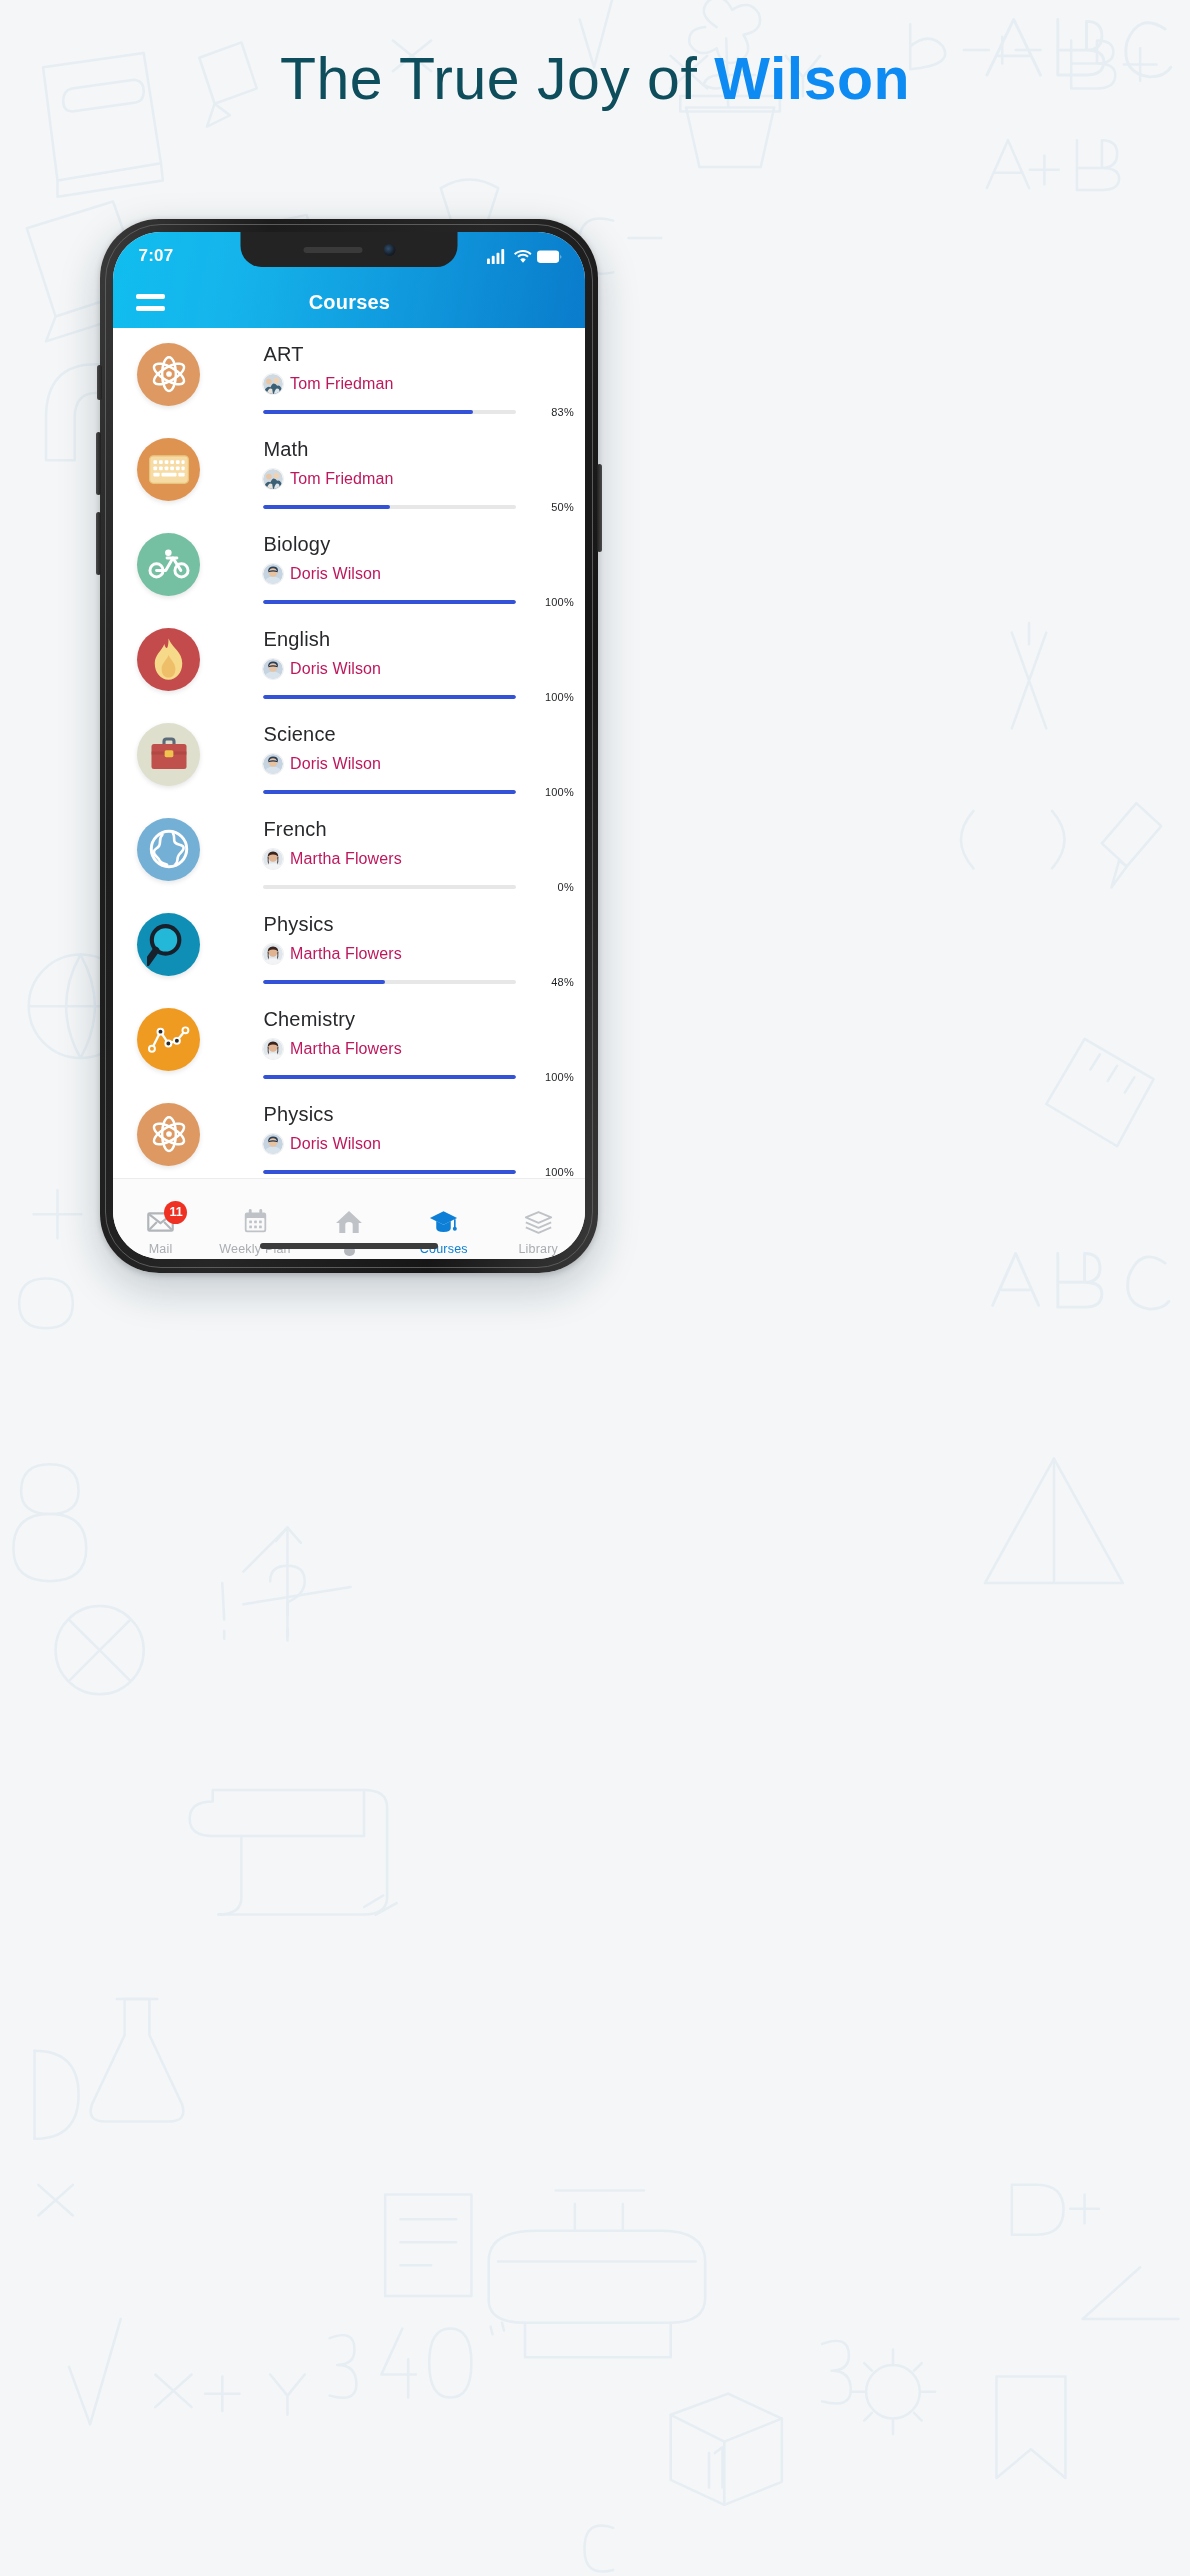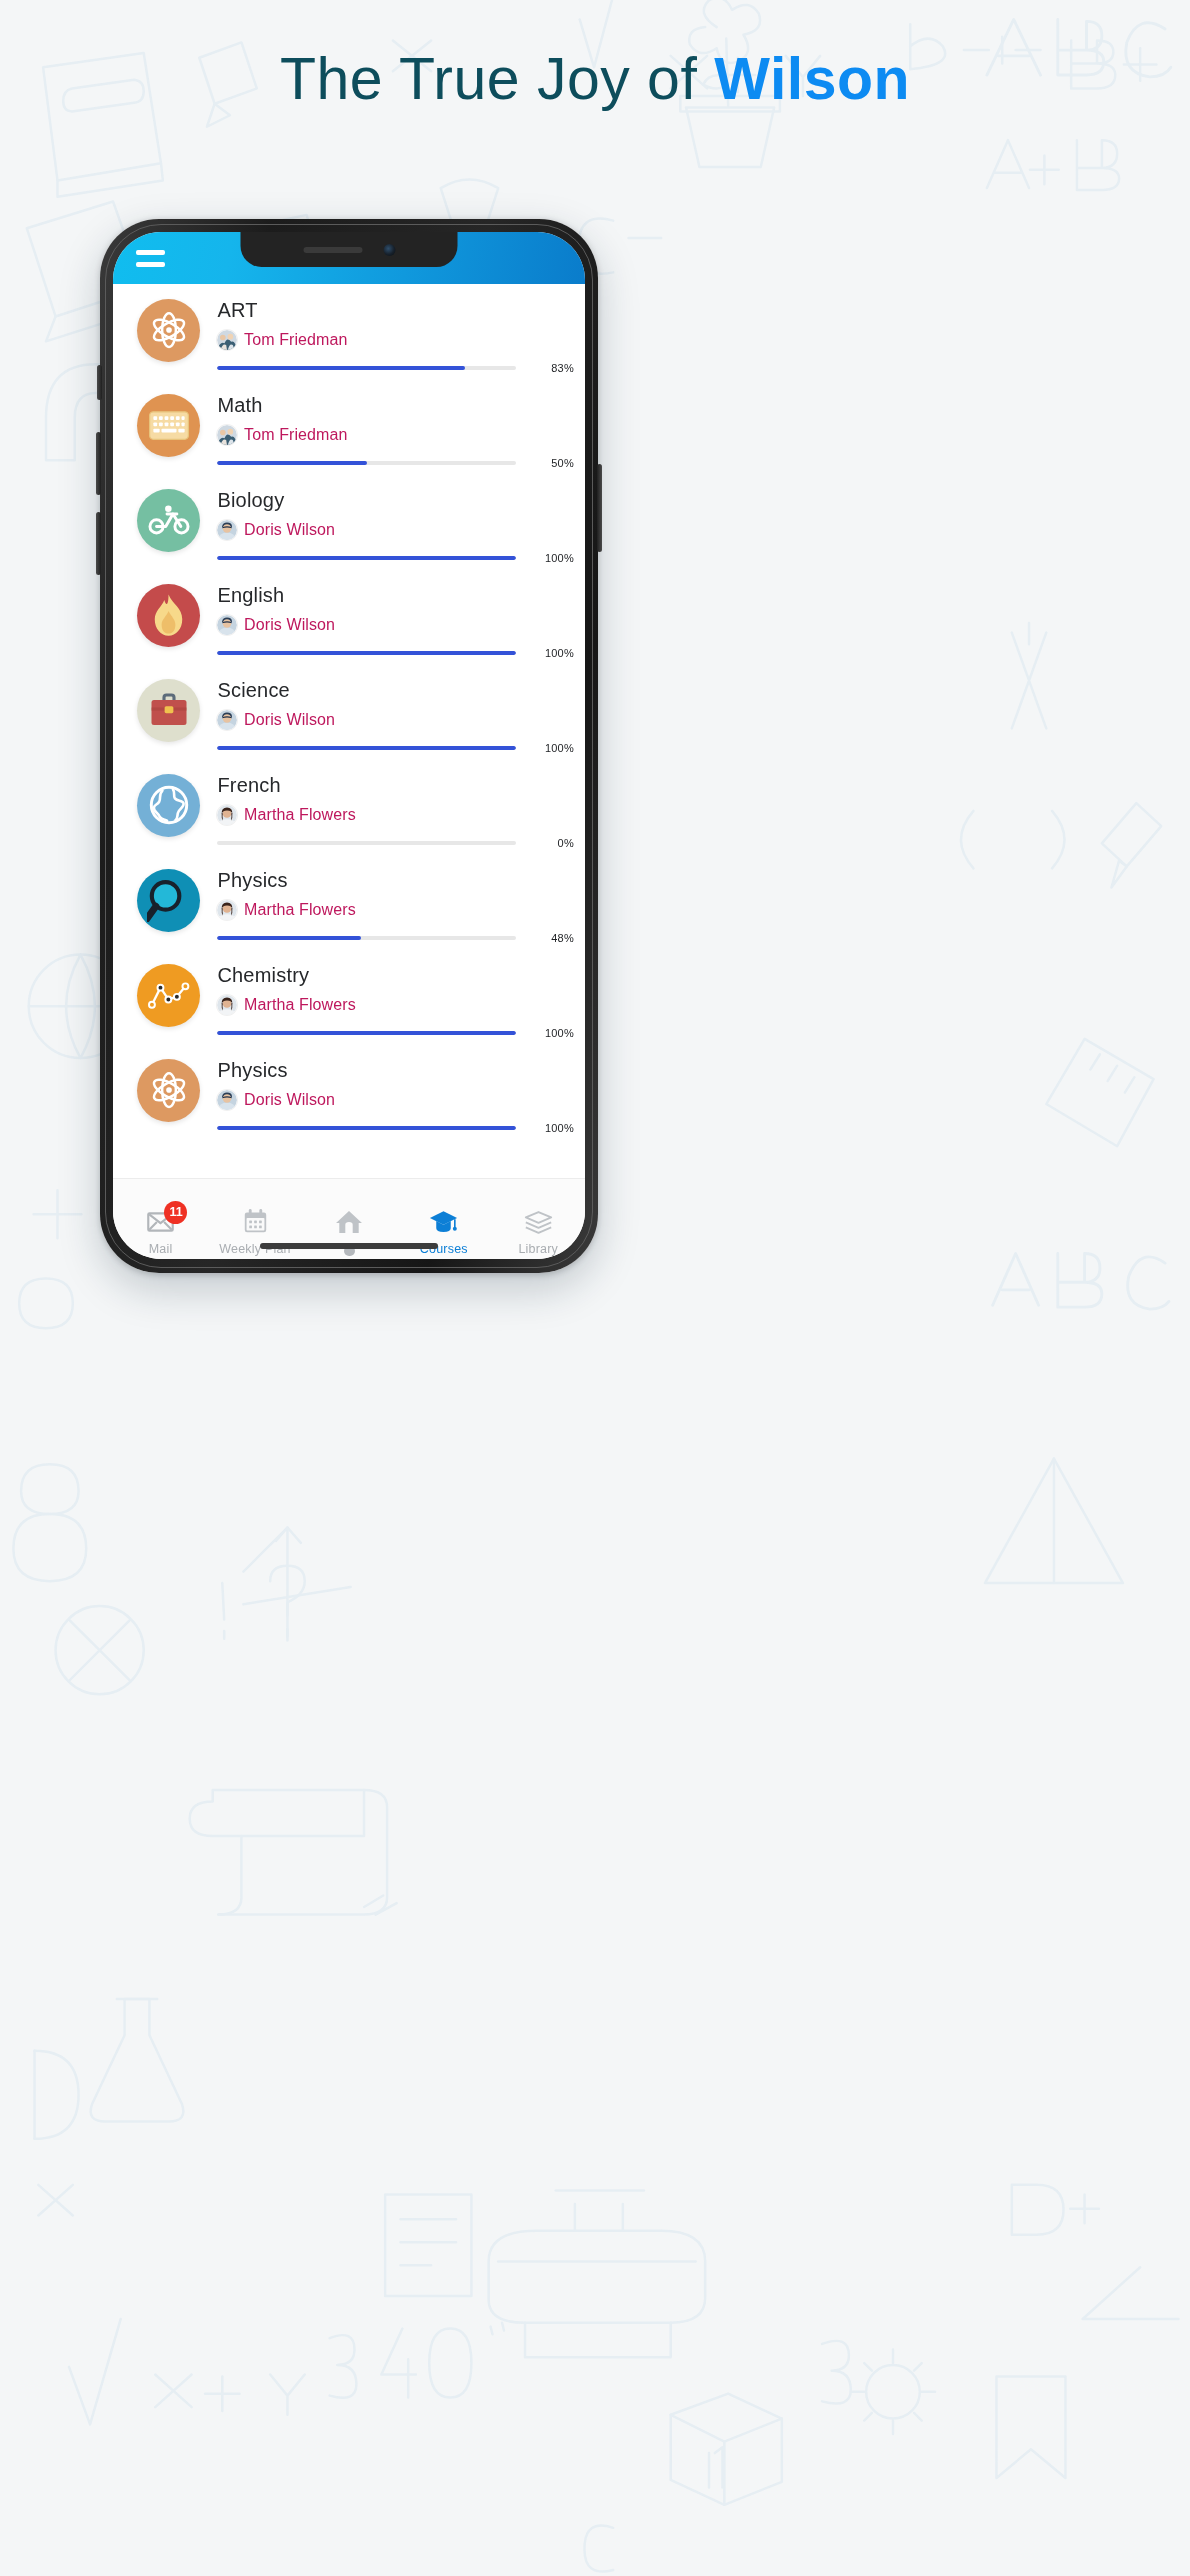"7:07" div.statusbar { html: none -> <div> <div>7:07</div> <div> <svg> <rect></rect> <rect></rect> <rect></rect> <rect></rect> </svg> <svg> <path></path> <path></path> <path></path> </svg> <svg> <rect></rect> <path></path> </svg> </div> </div> }
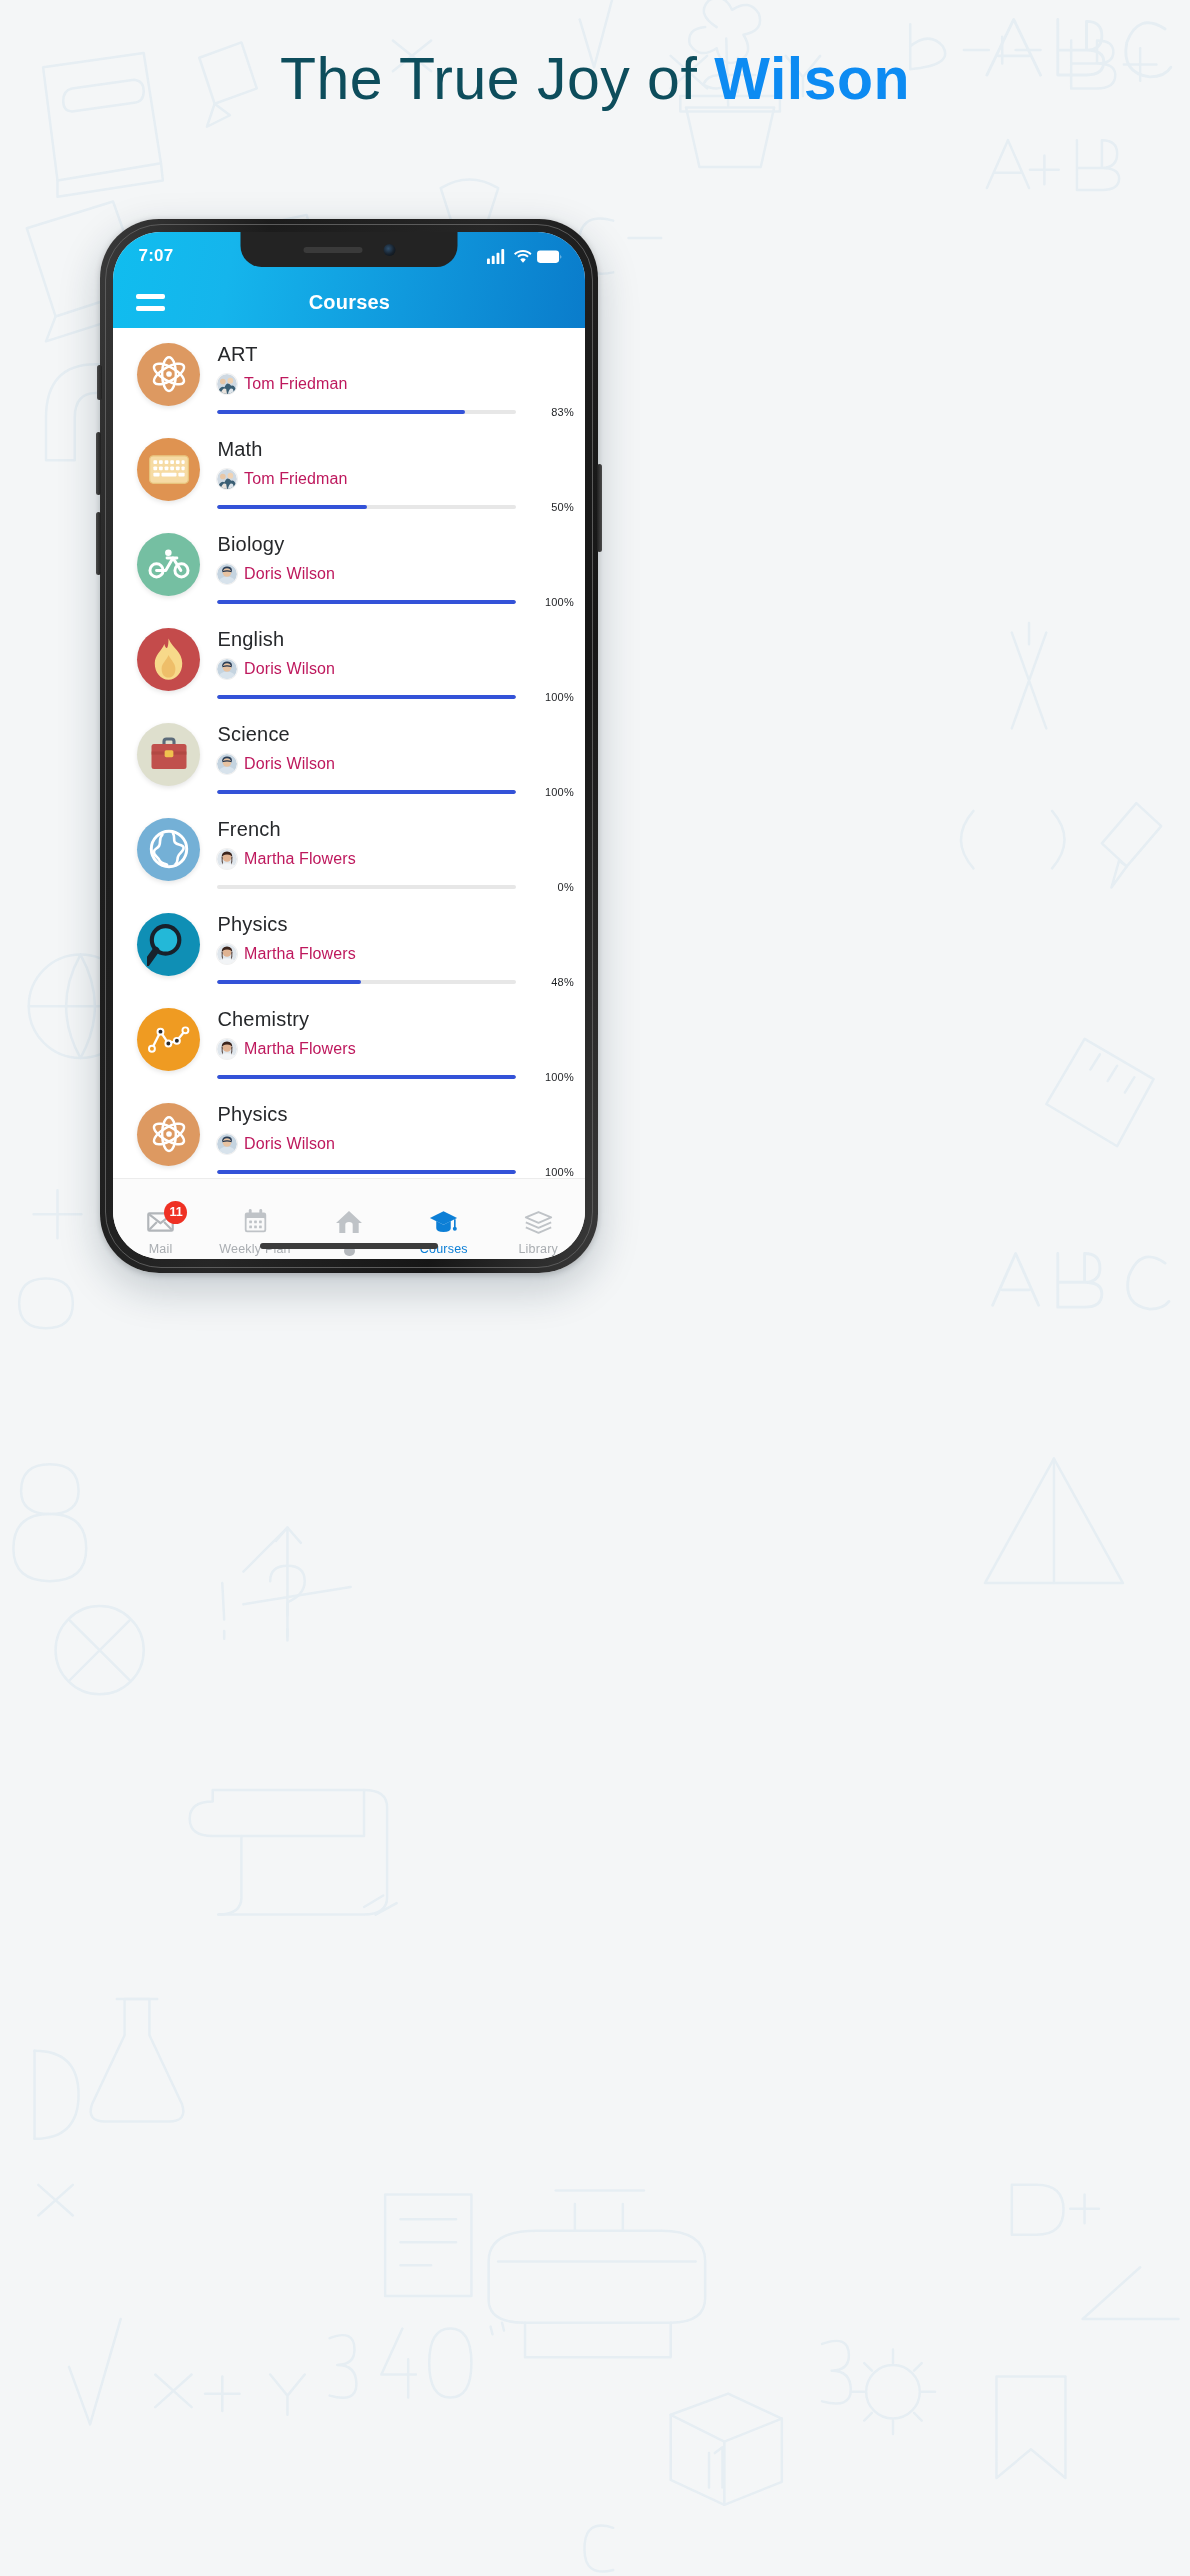"ART" .course-row { gap: none -> 46px }
